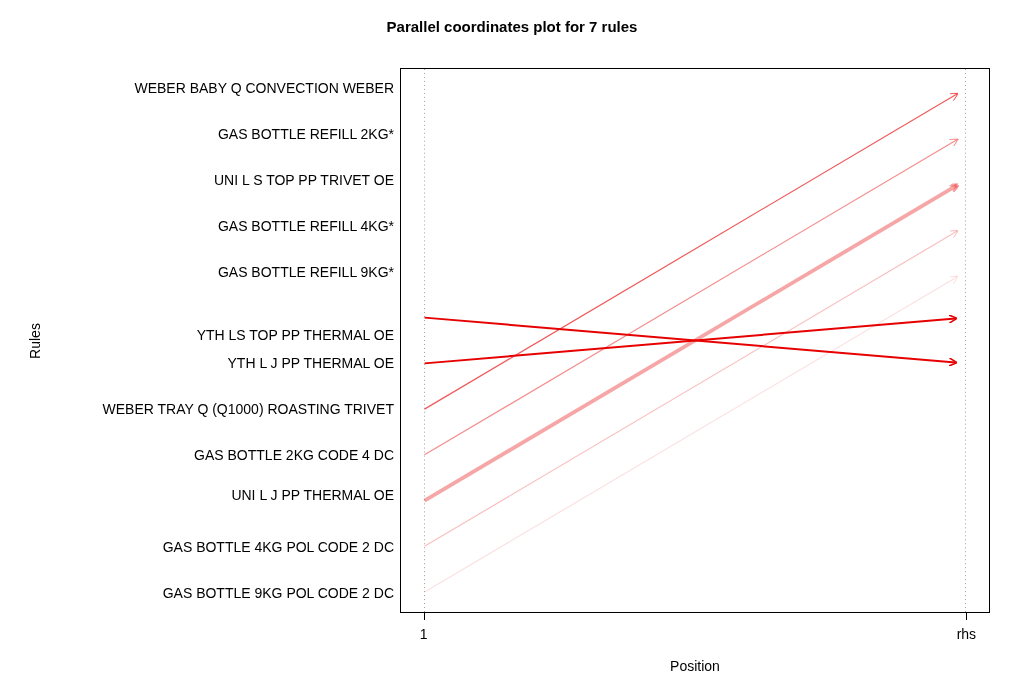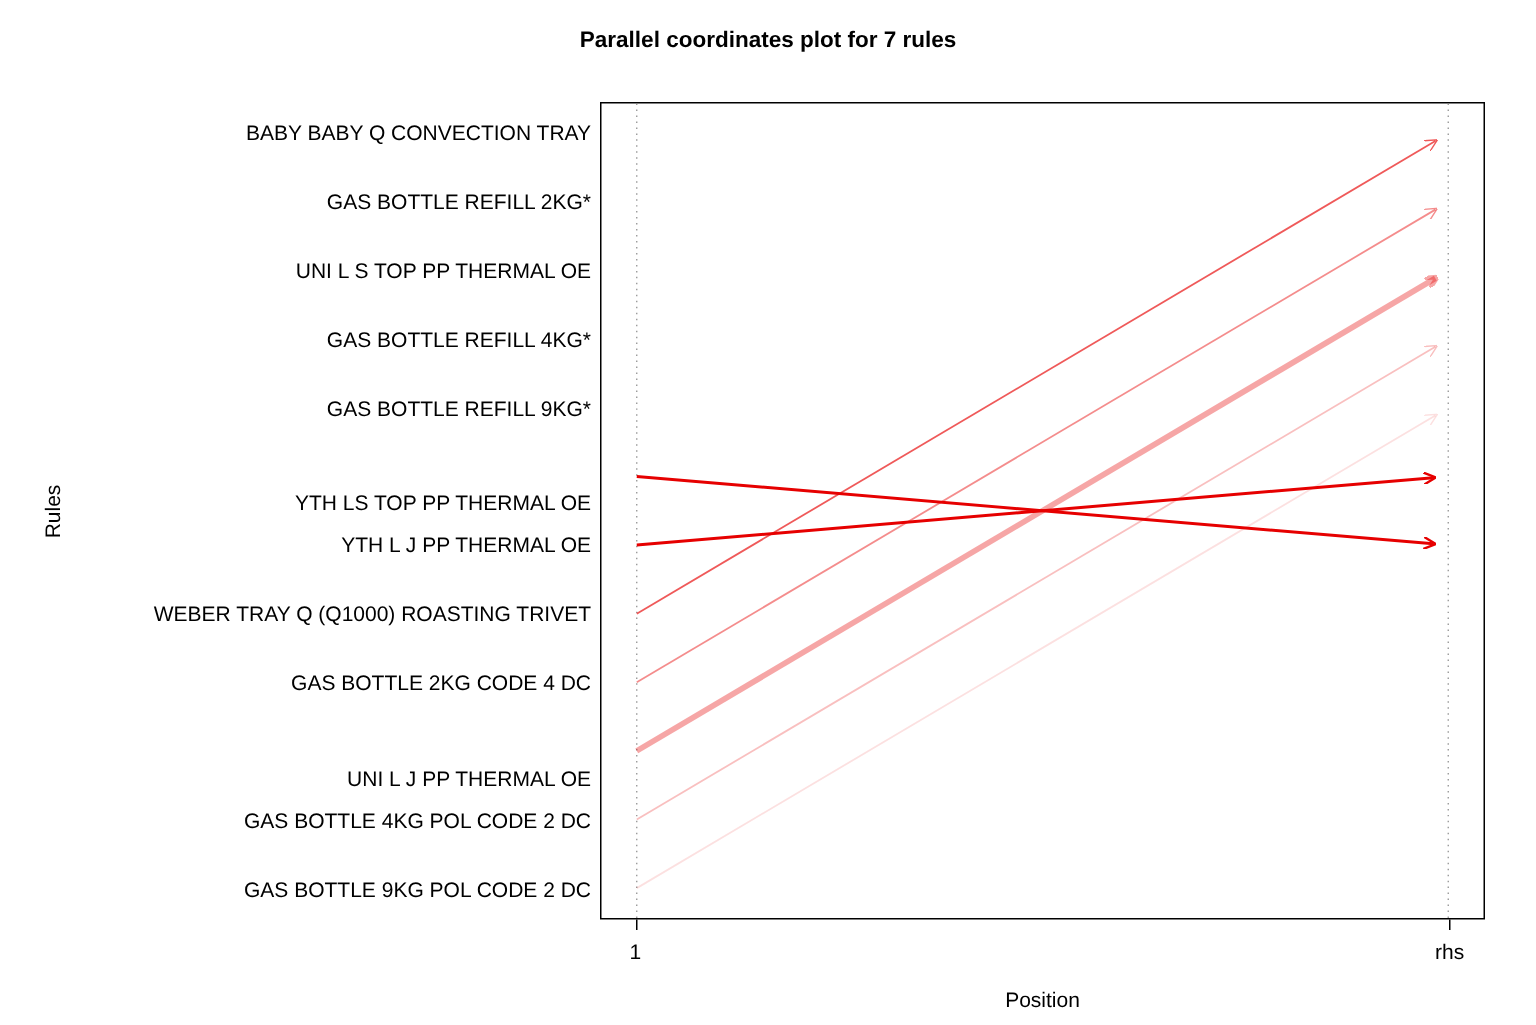"BABY BABY Q CONVECTION TRAY" div.ylabel { text: BABY BABY Q CONVECTION TRAY -> WEBER BABY Q CONVECTION WEBER }
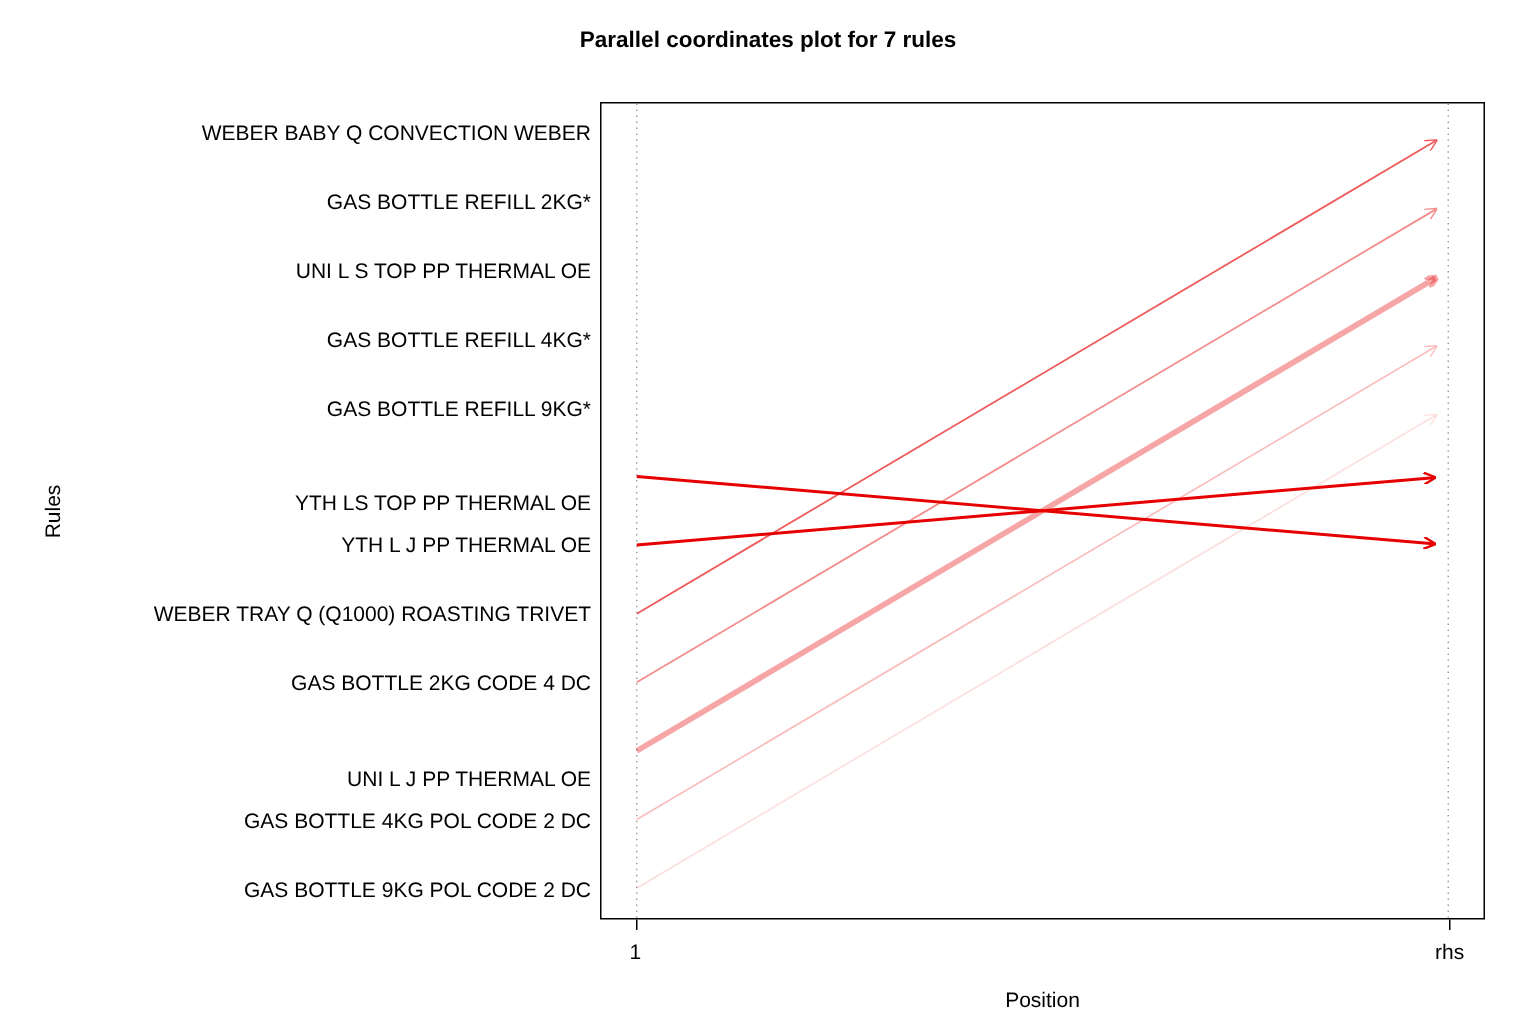"UNI L S TOP PP" div.ylabel { text: THERMAL -> TRIVET }
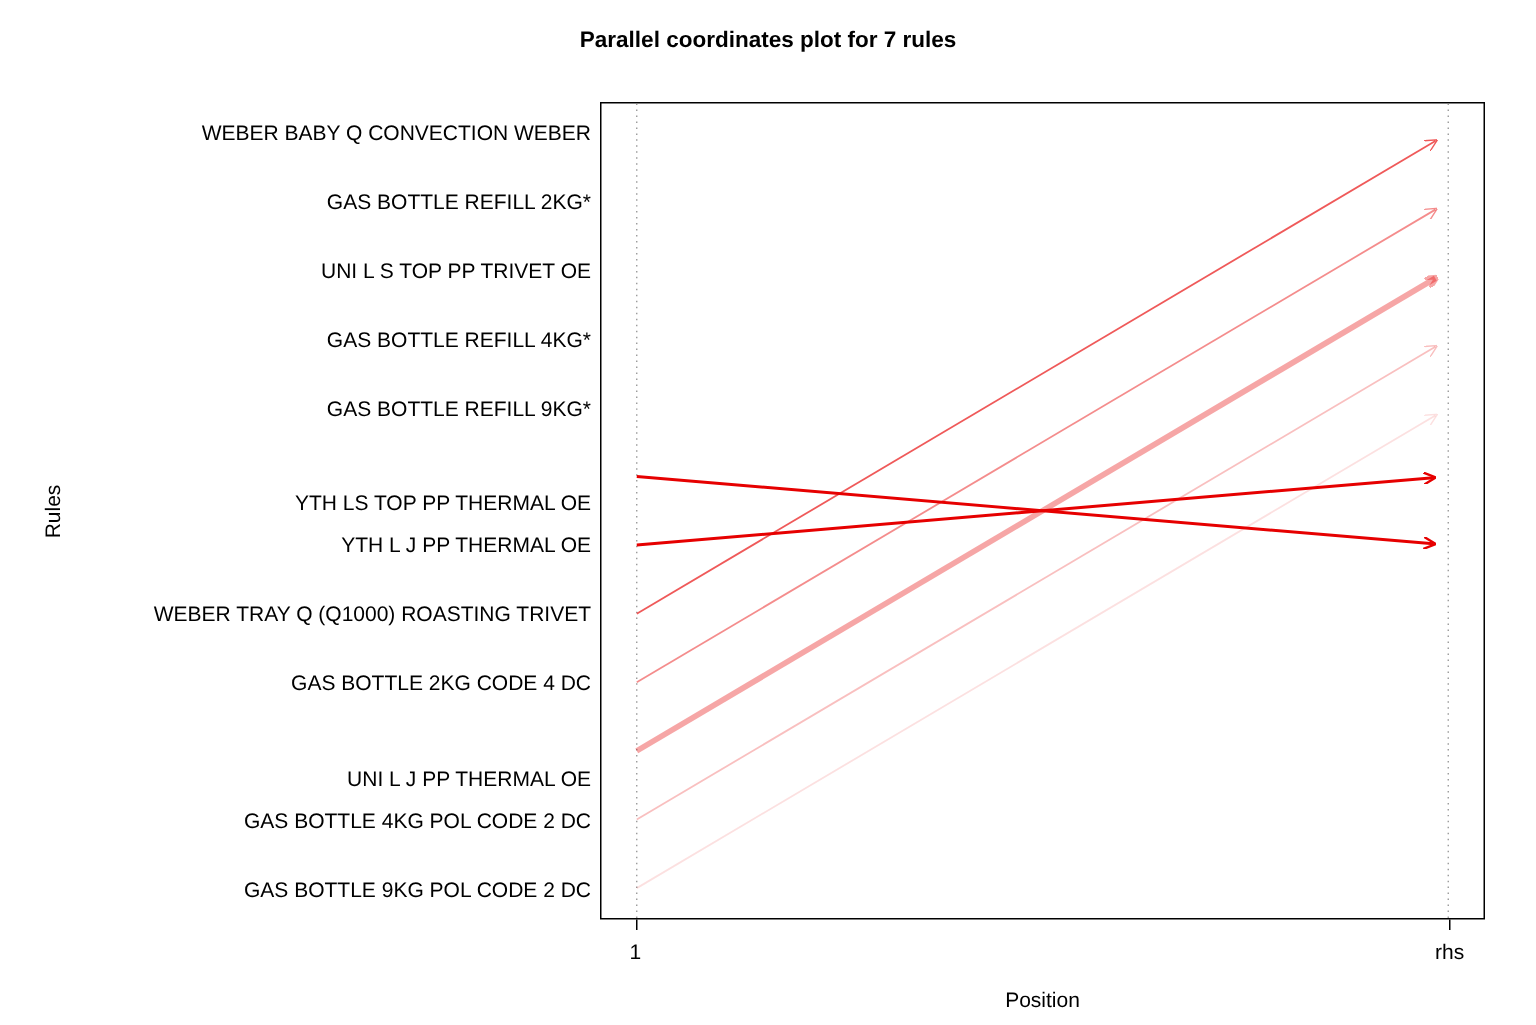"UNI L J PP THERMAL" div.ylabel { top: 451px -> 427px }
